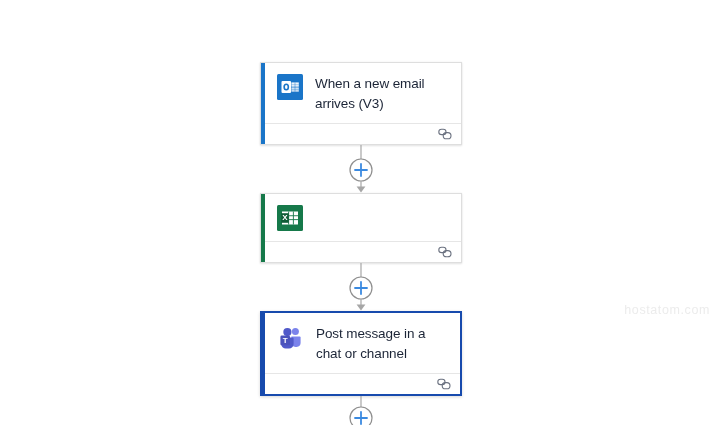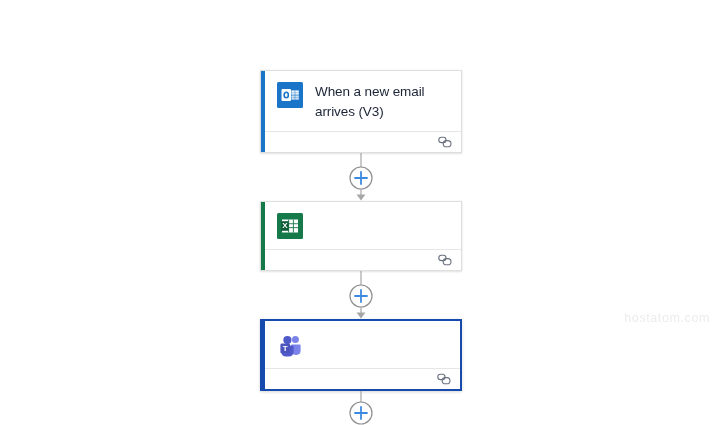"When a new email arrives" #canvas { top: 8px -> 0 }
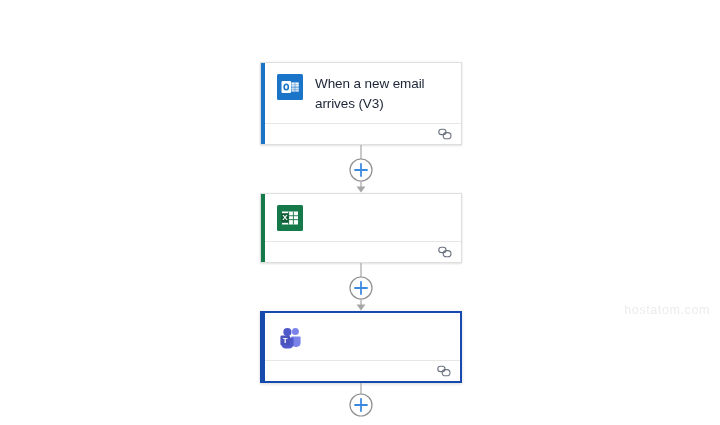"Post message in a chat" div.card-title { html: none -> <div>Post message in a chat or channel</div> }
